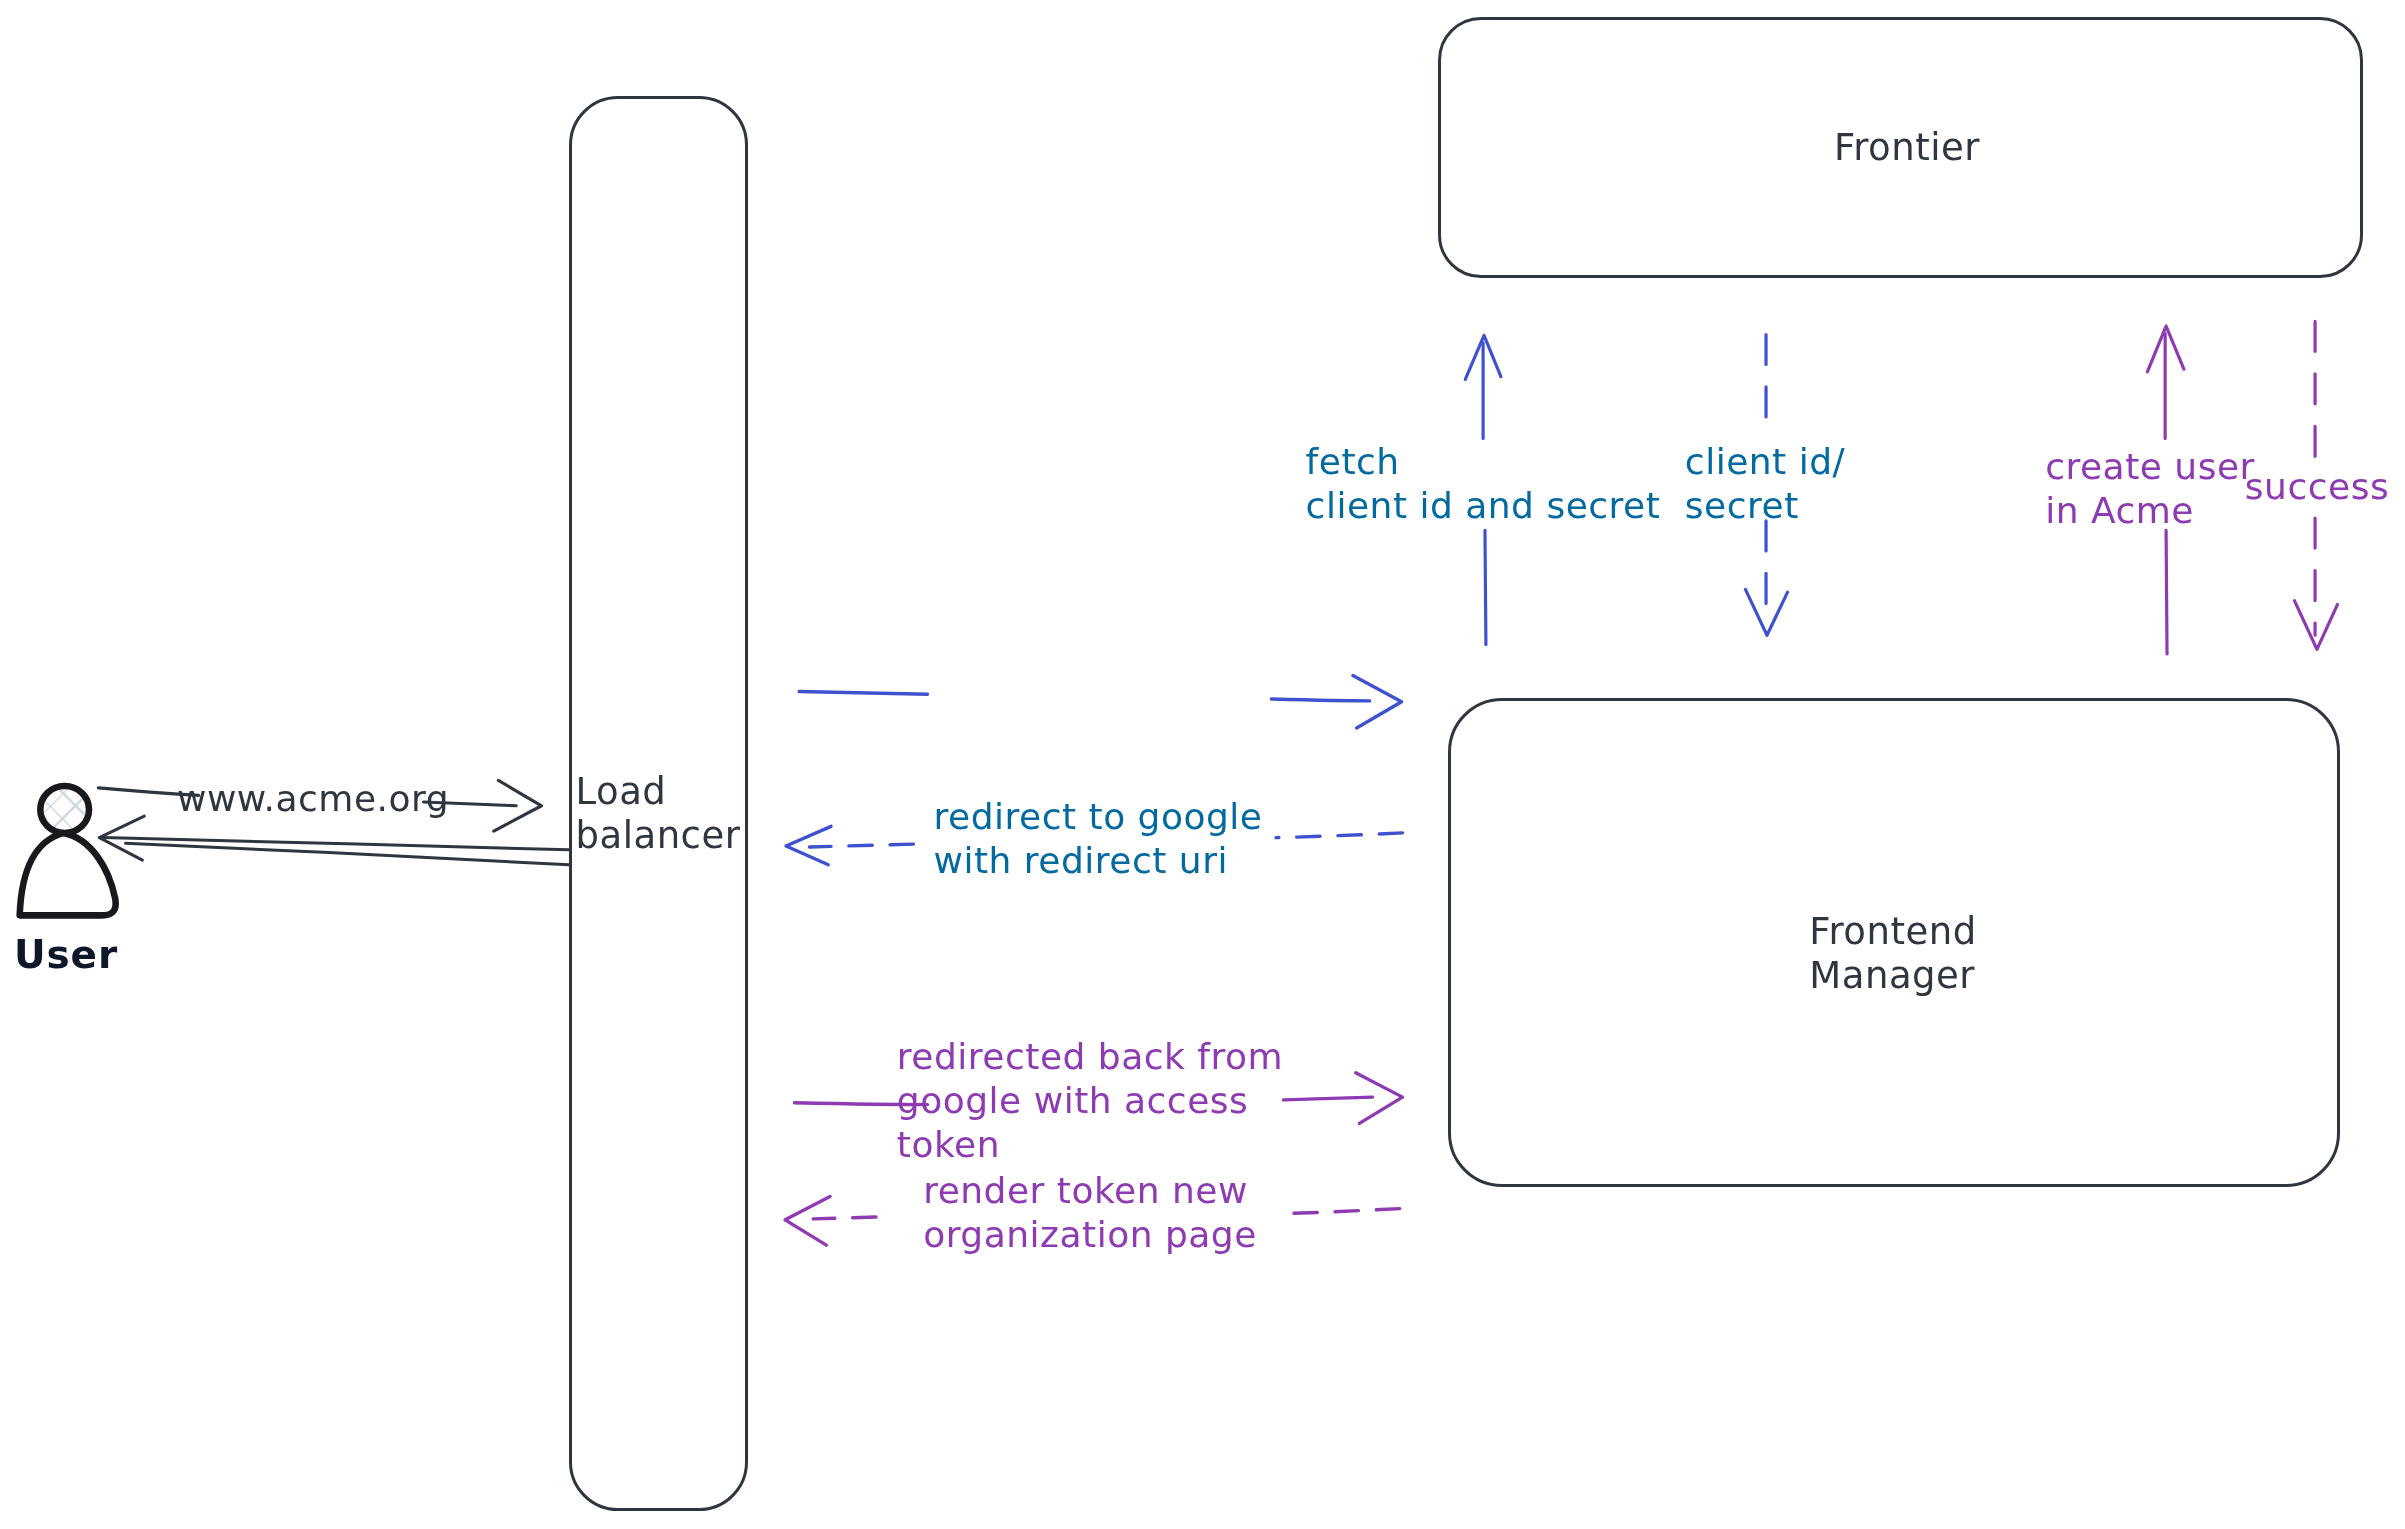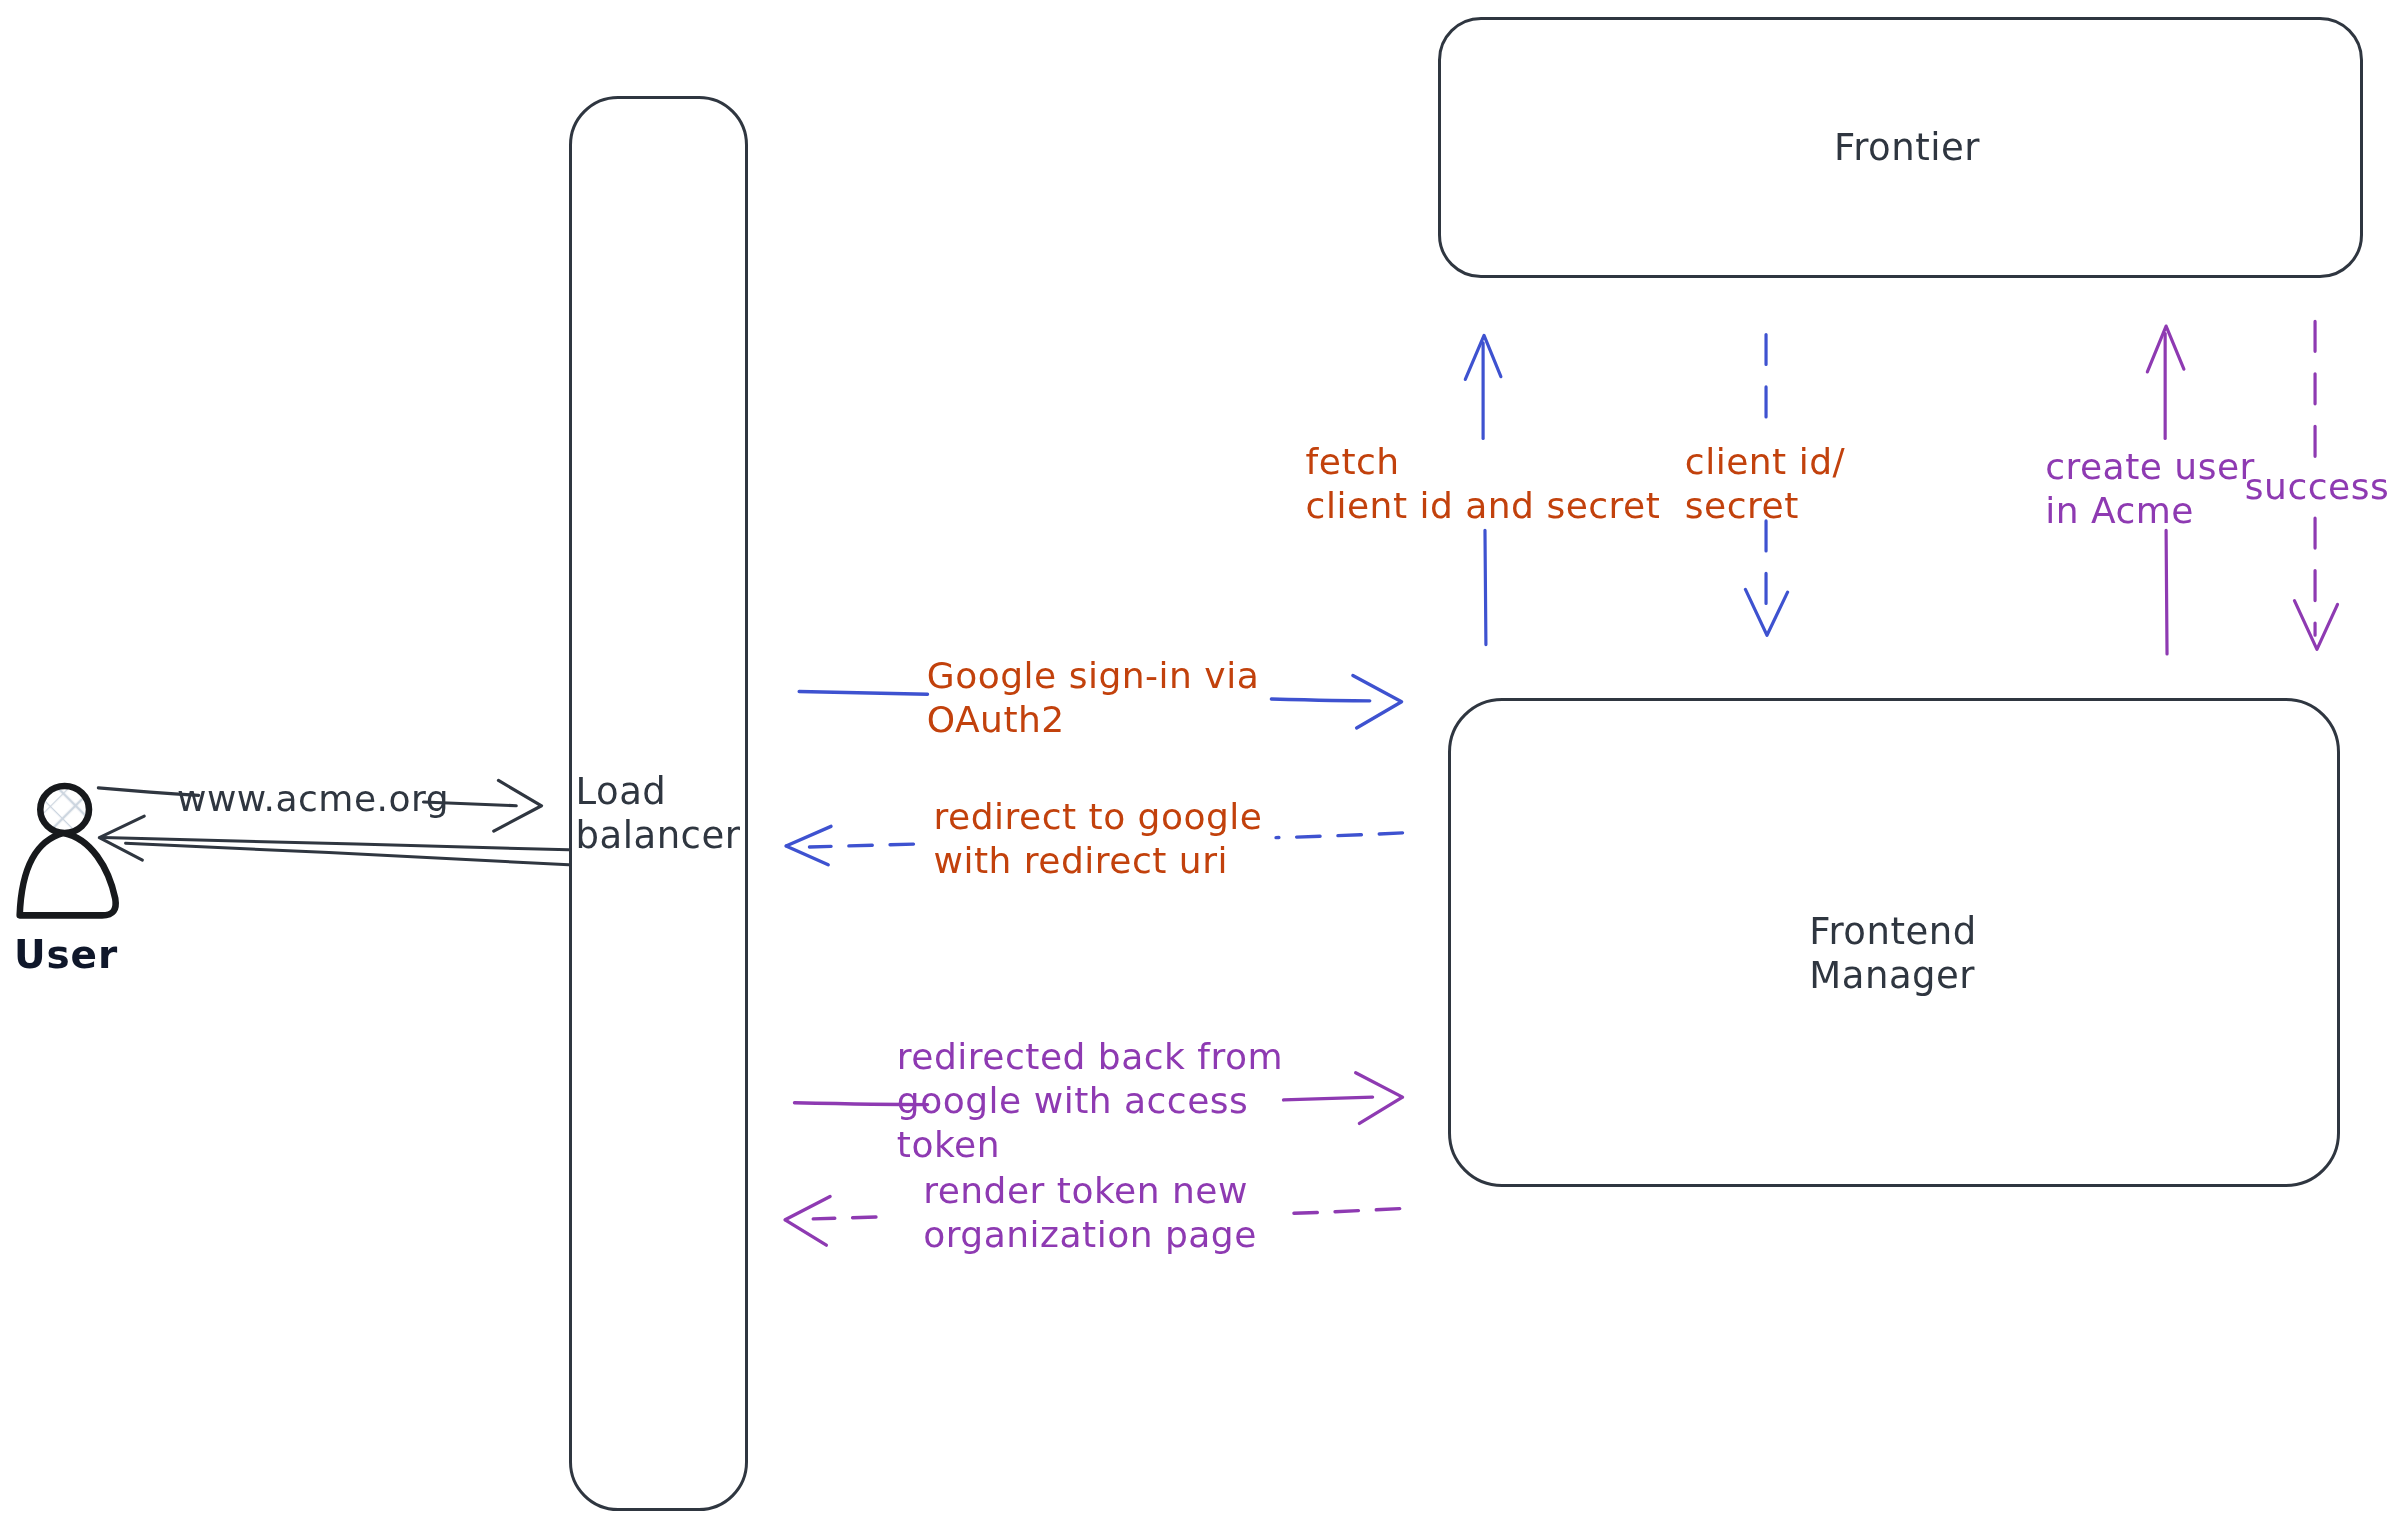"fetch" .lbl.blue { color: #c2410c -> #0369a1 }
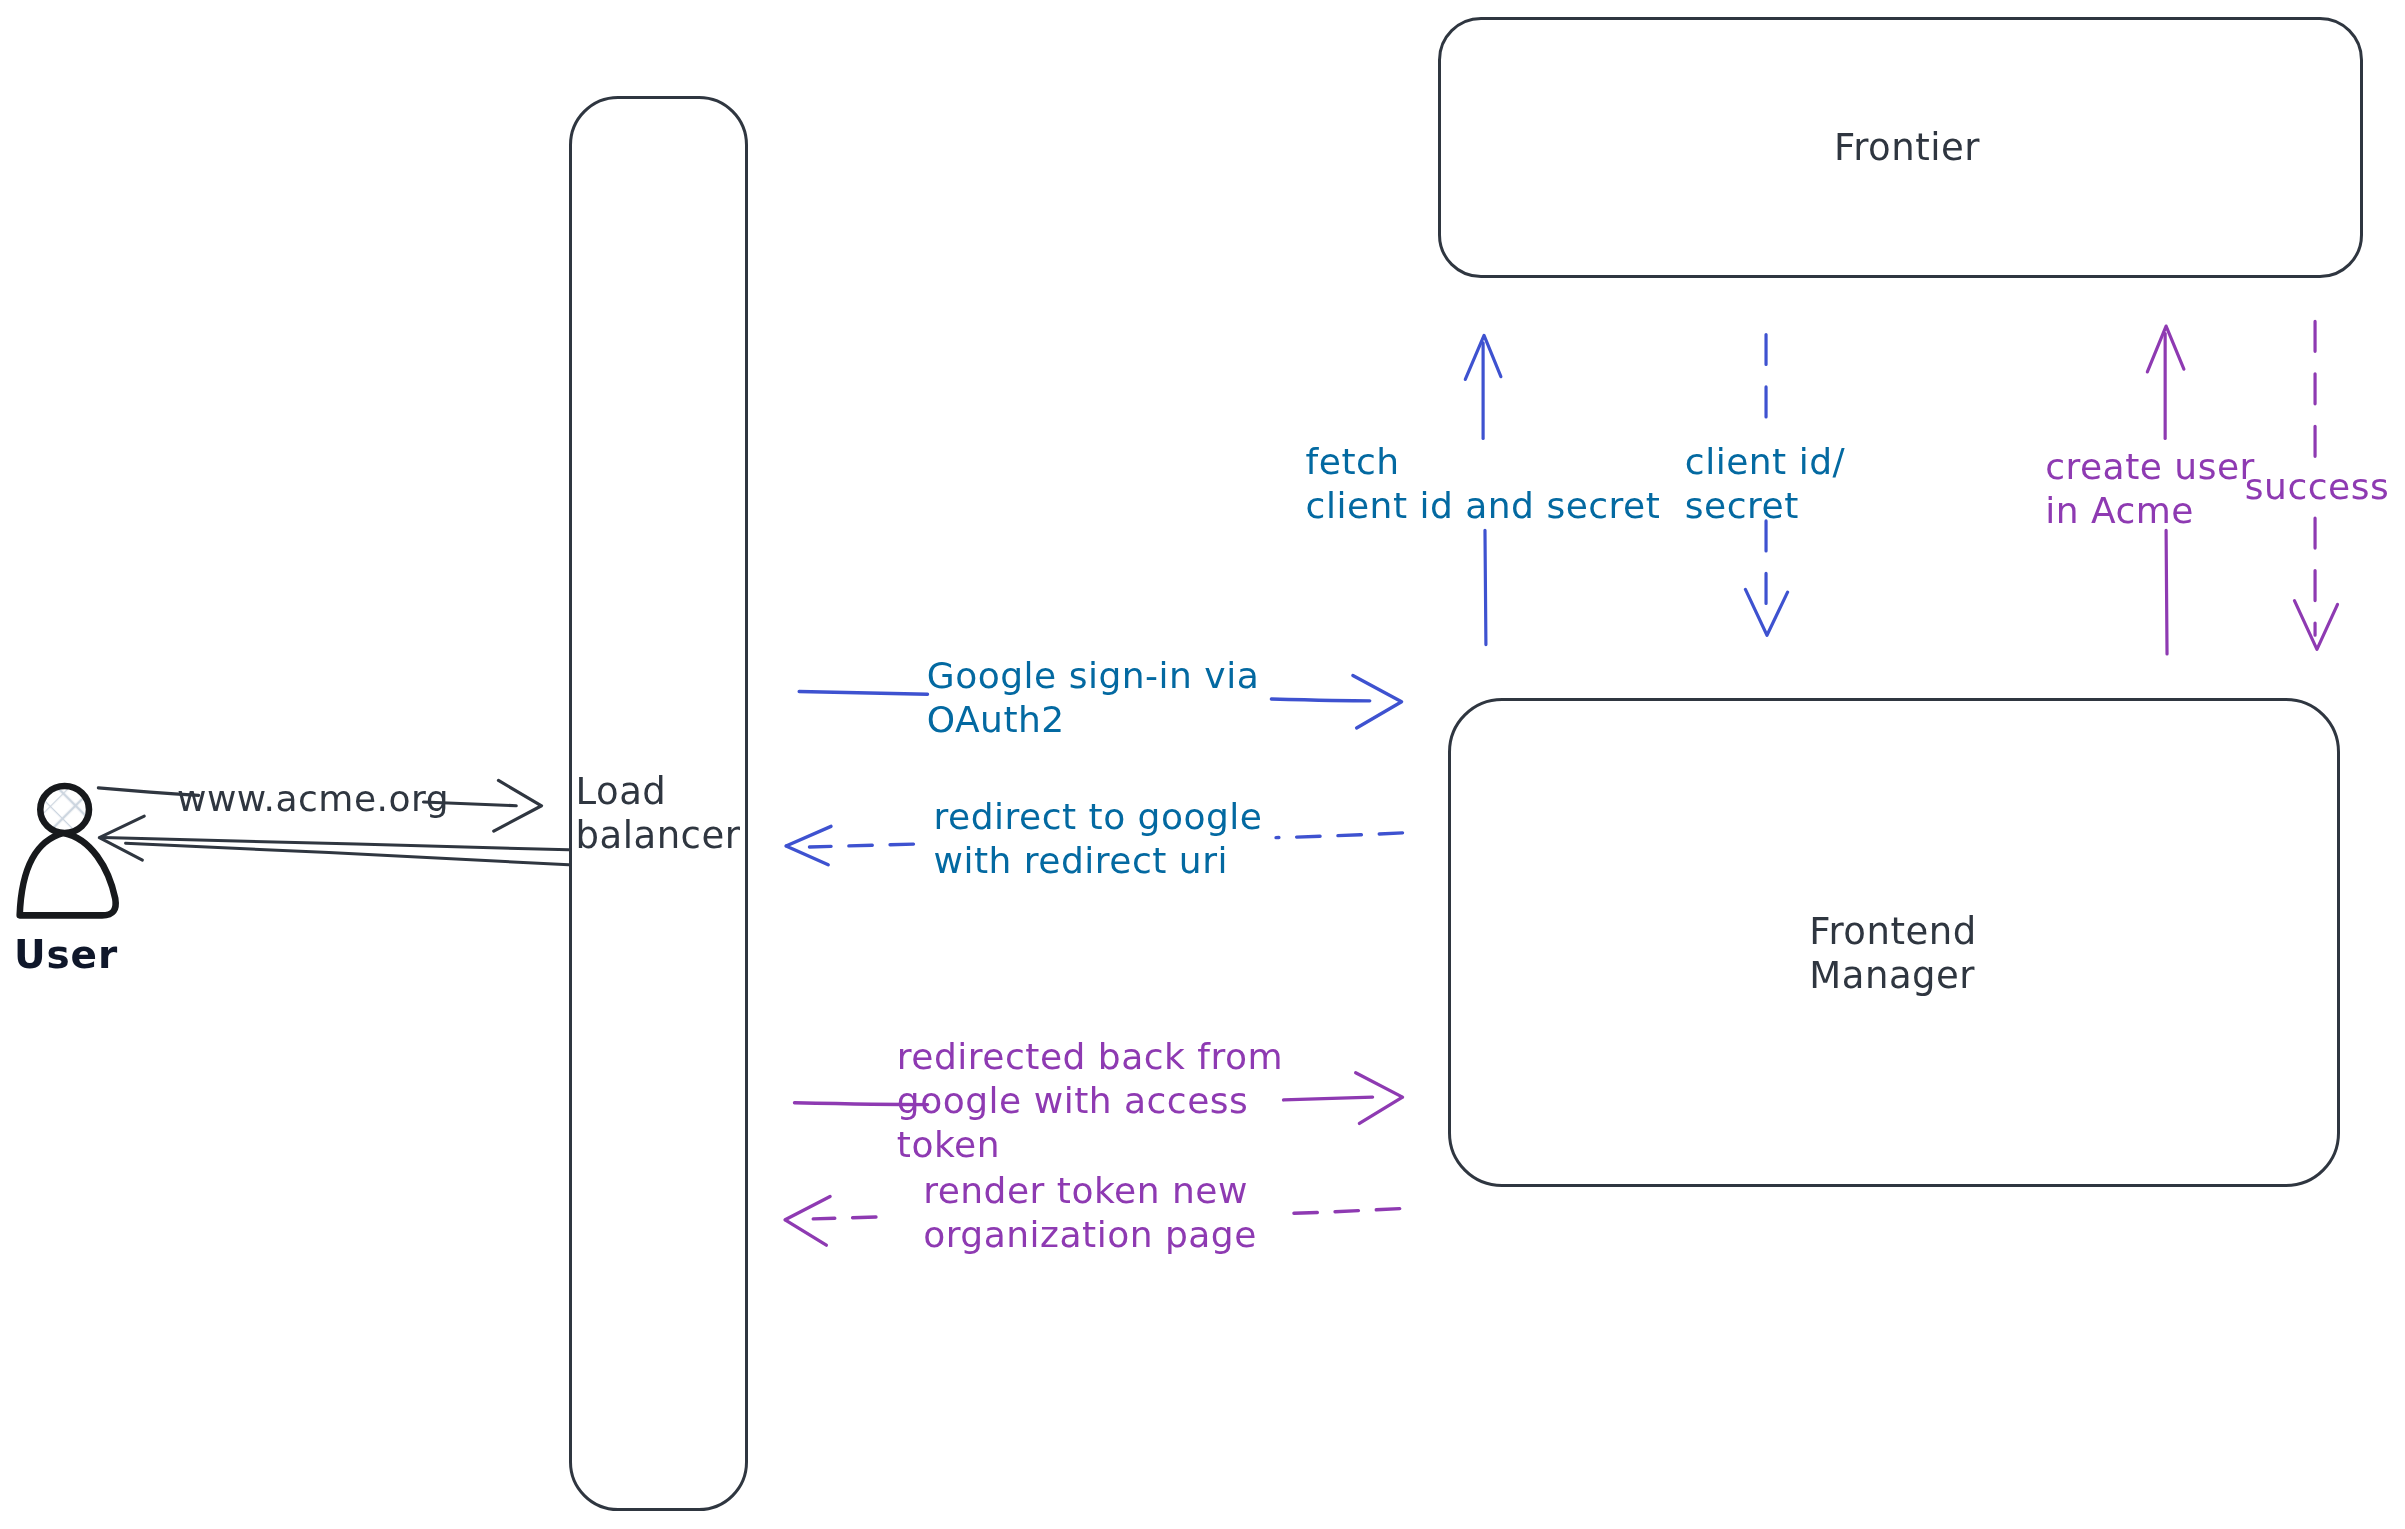"Google sign-in via" div.lbl { html: <div>Google sign-in via OAuth2</div> -> none }
